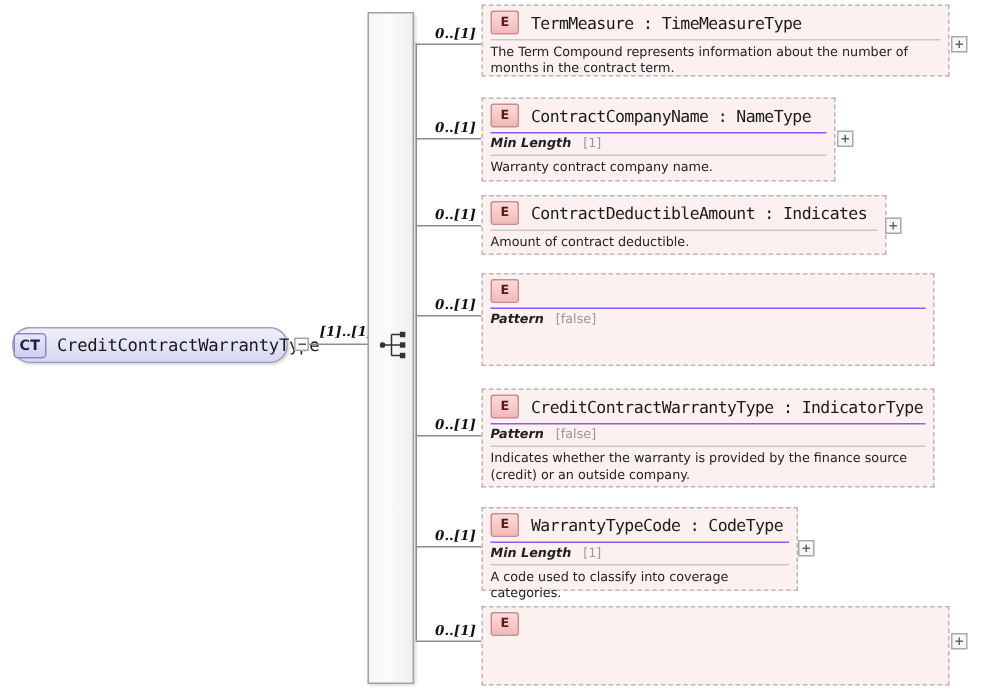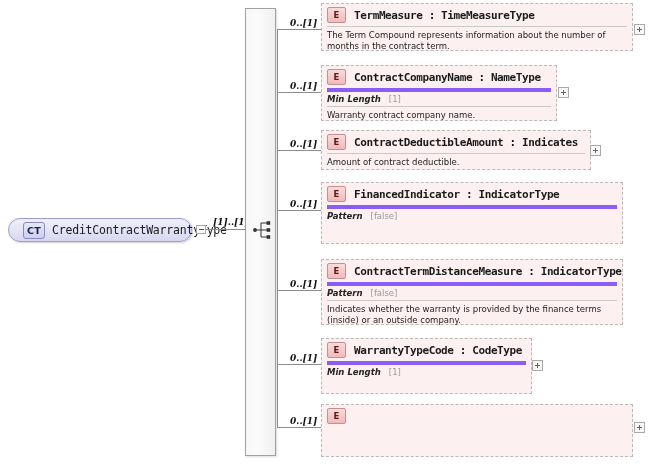"TermMeasure : TimeMeasureType" .el-title { font-weight: bold -> normal }
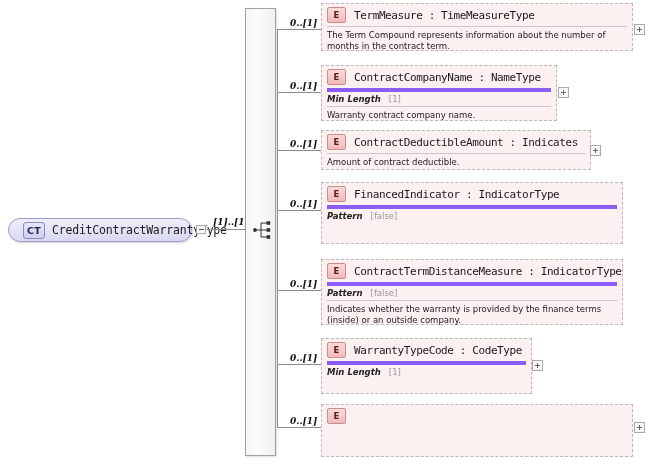"Min Length [1]" .facet-row { border-top: 4px solid #8b5cf6 -> 1px solid #8b5cf6 }
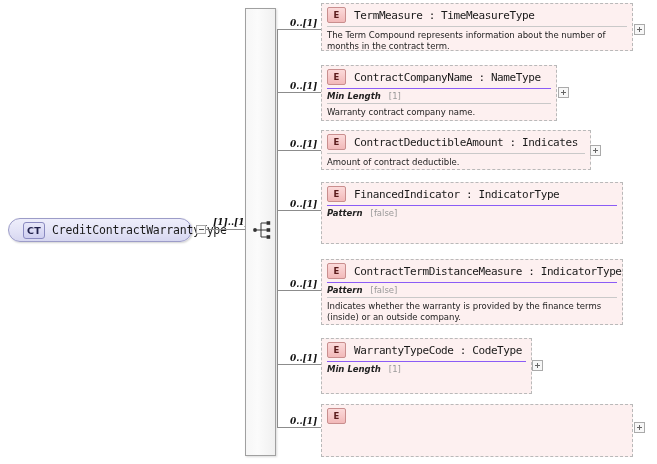"FinancedIndicator : IndicatorType" span.el-title { html: <span>FinancedIndicator : IndicatorType</span> -> none }
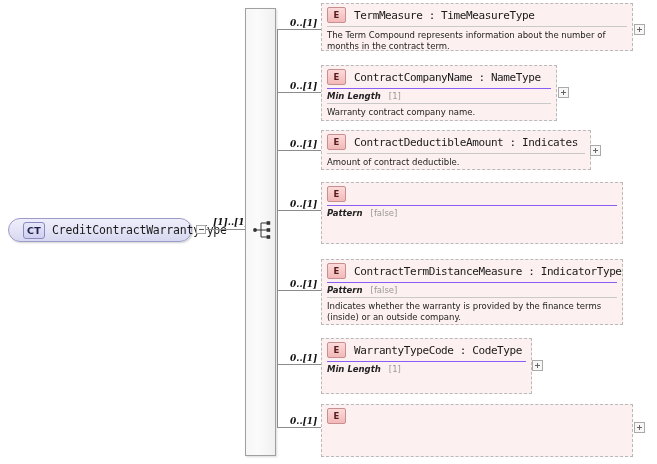"CT" #ct-box { padding-left: 14px -> 0 }
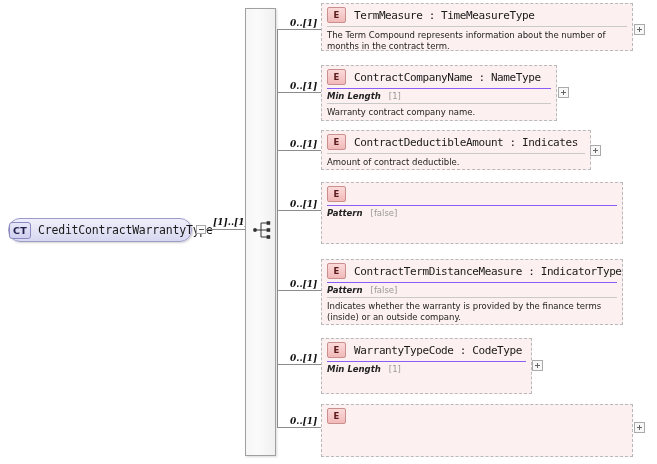"ContractTermDistanceMeasure :" span.el-title { text: ContractTermDistanceMeasure -> CreditContractWarrantyType }
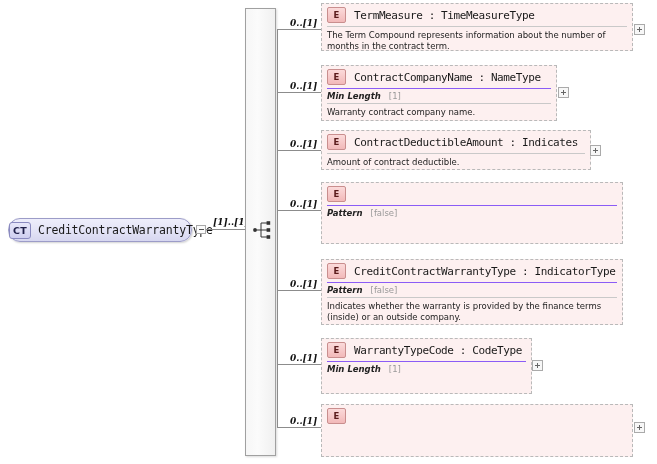"Indicates whether the warranty is" div.el-doc { text: terms (inside -> source (credit }
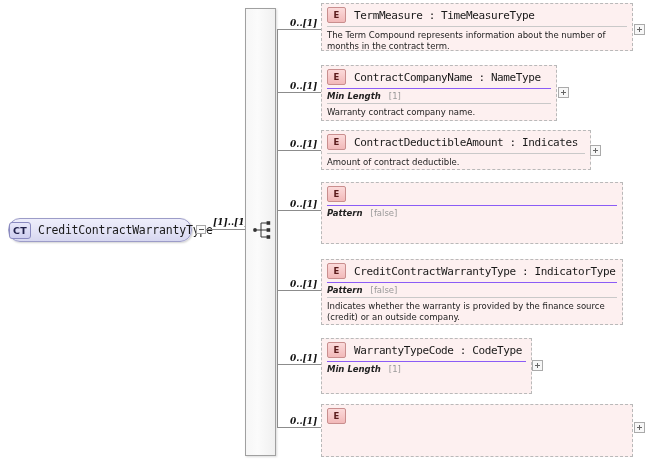"A code used to classify" div.el-doc { html: none -> <div>A code used to classify into coverage categories.</div> }
